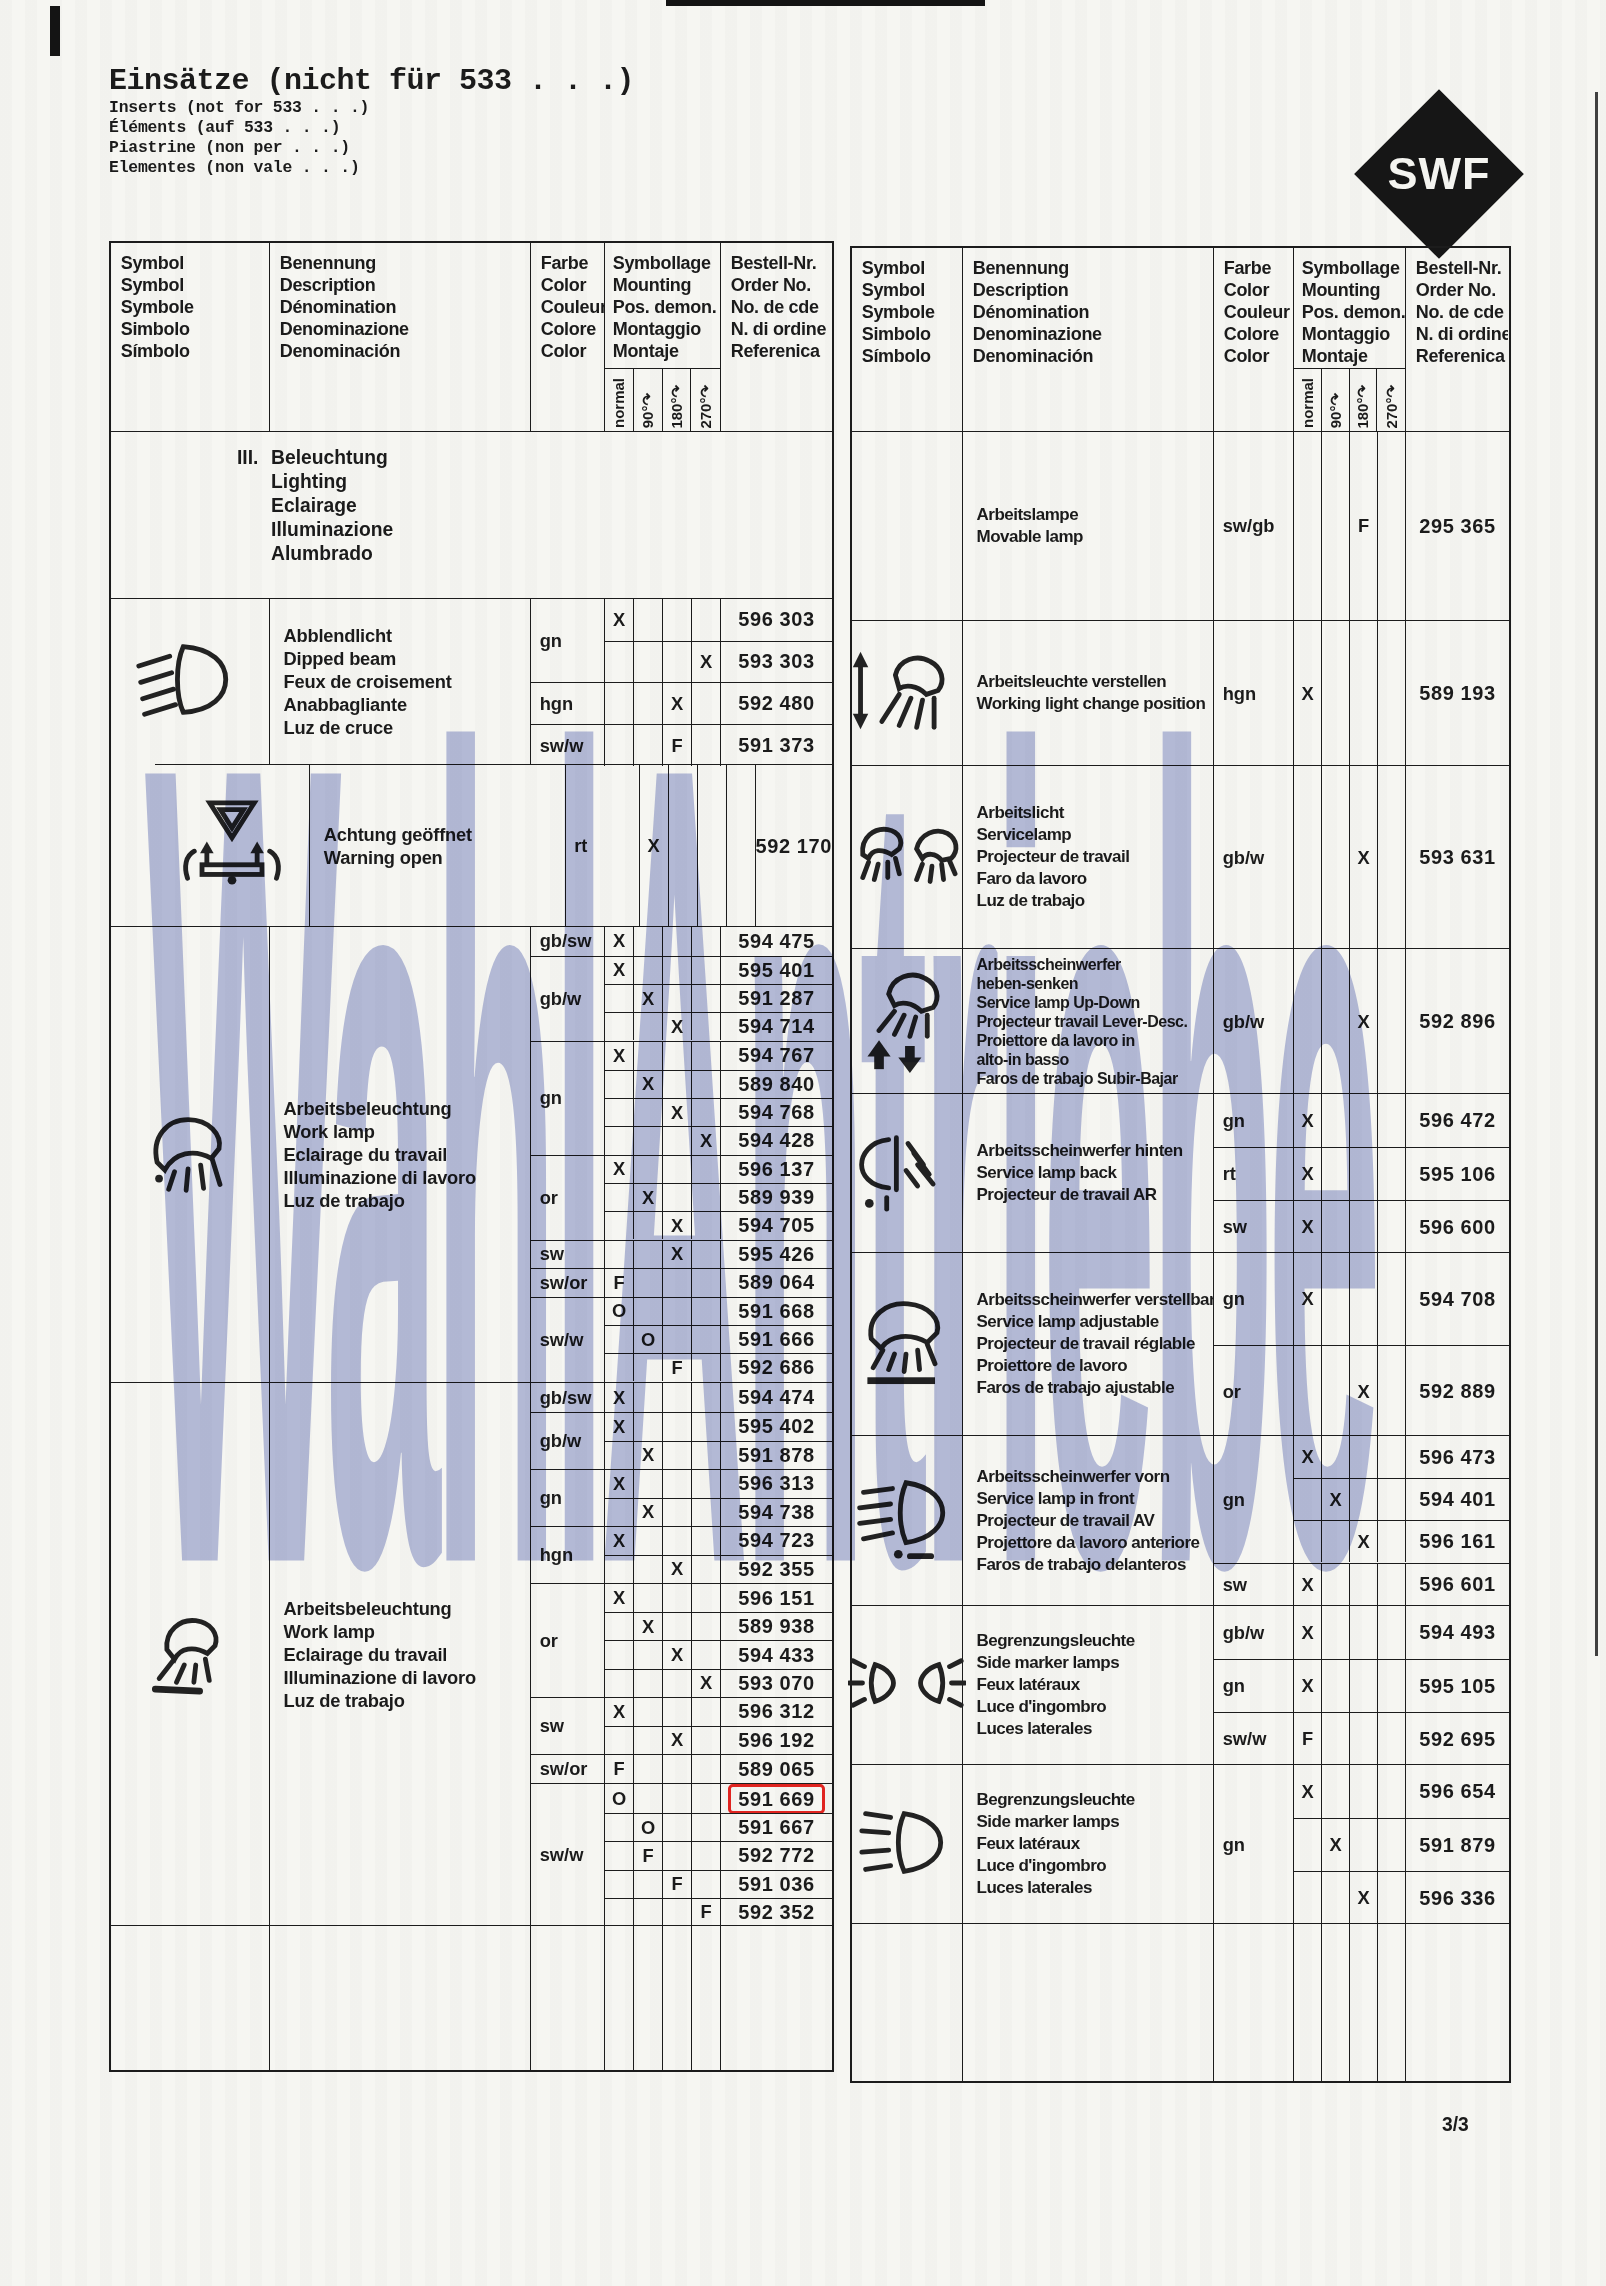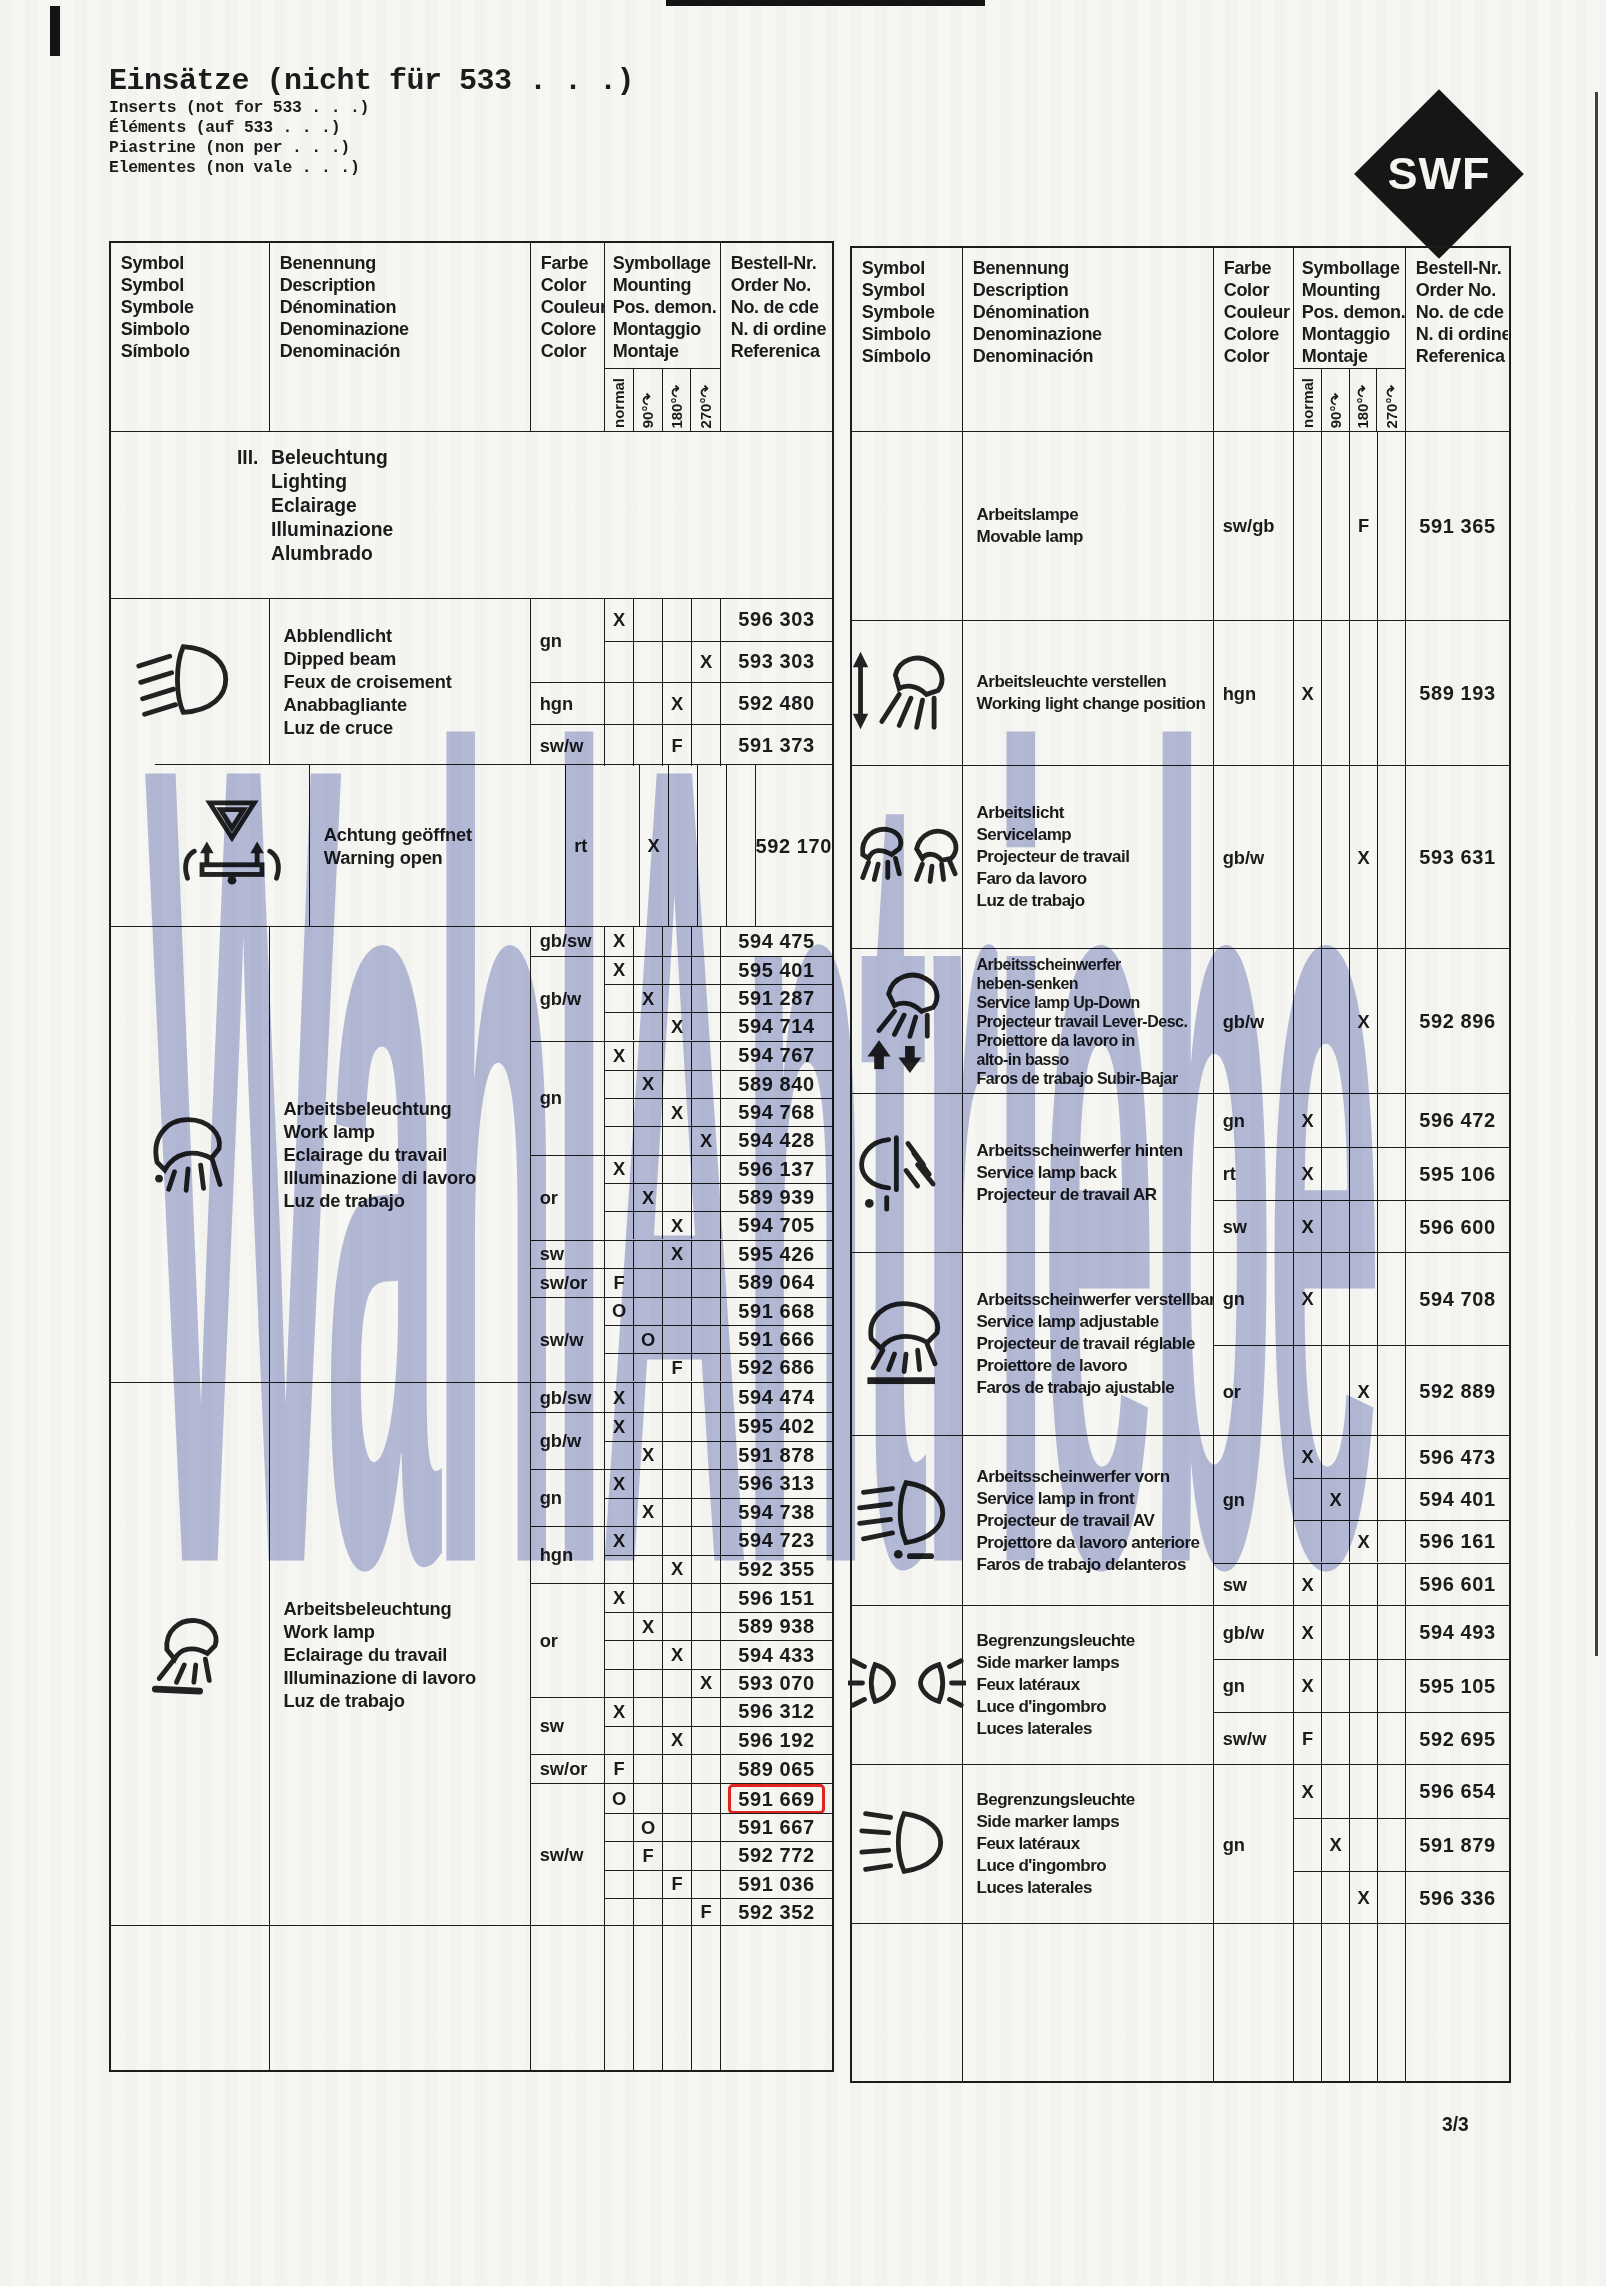"591 365" span { text: 591 365 -> 295 365 }
